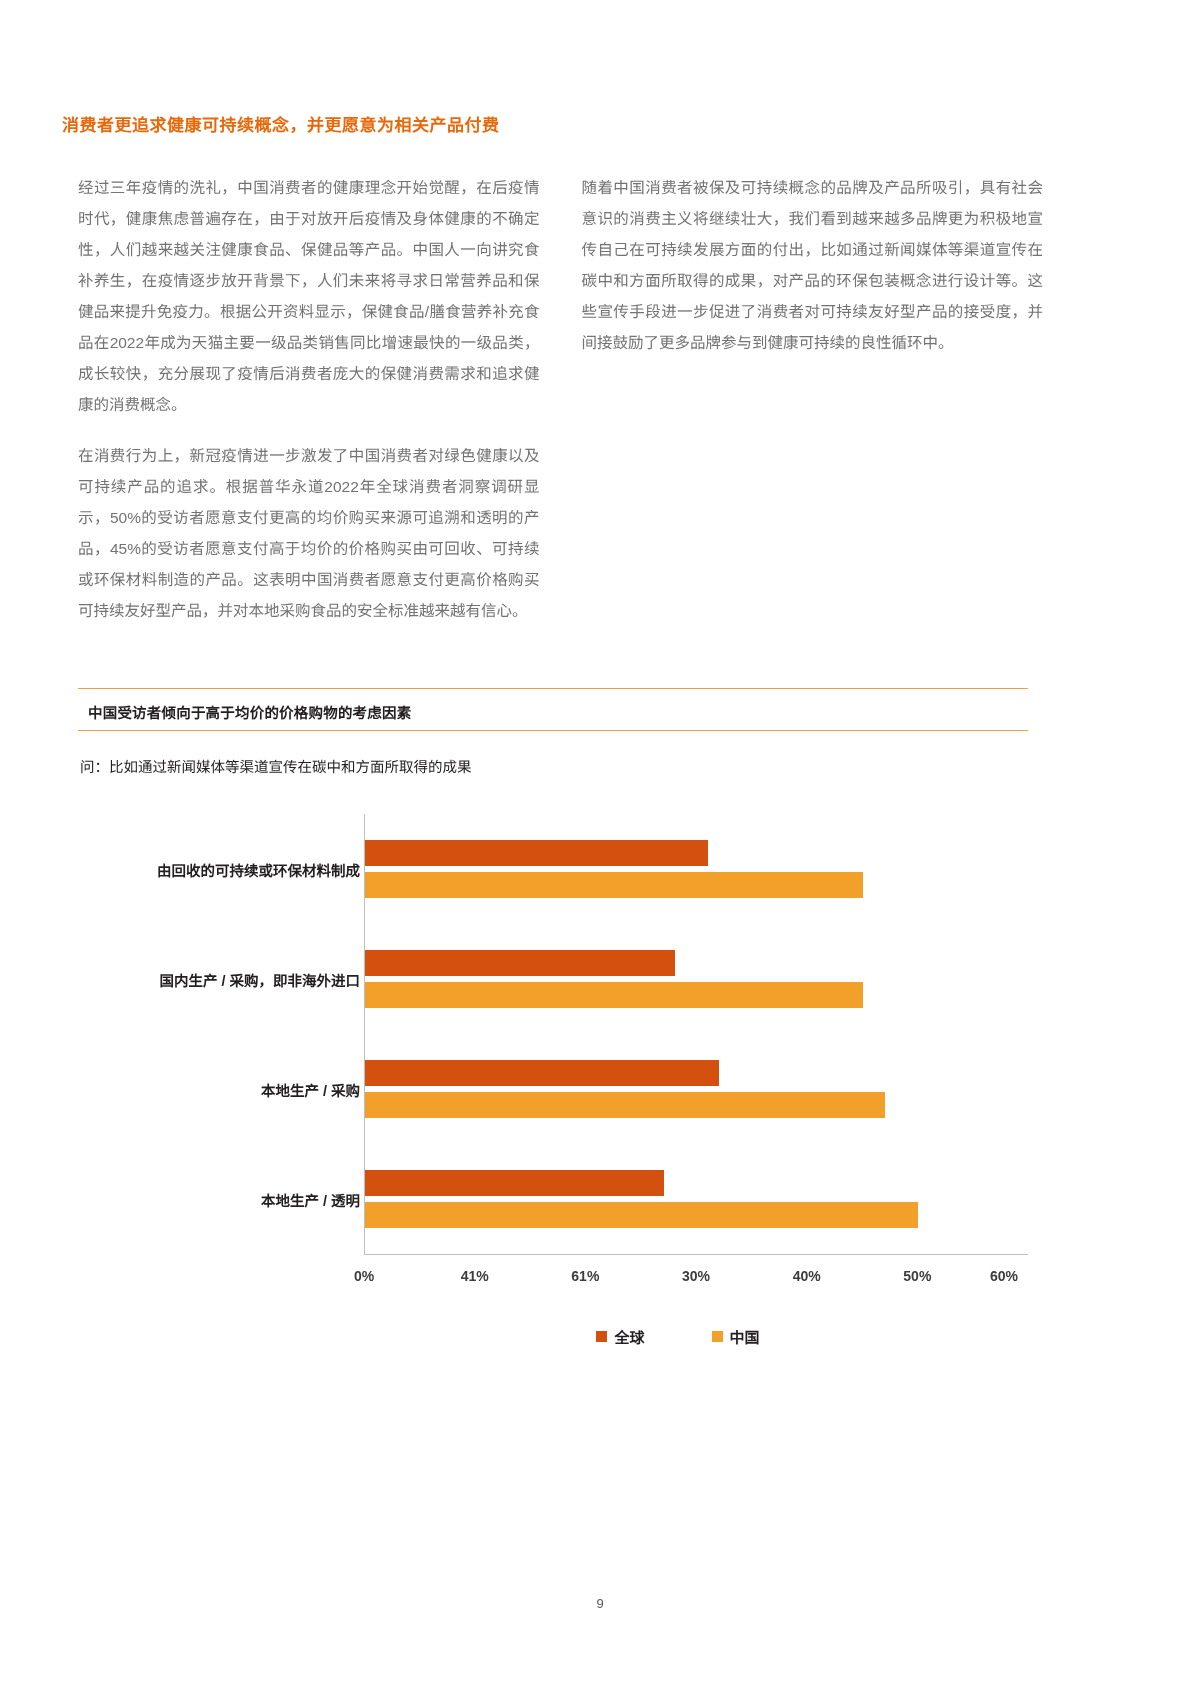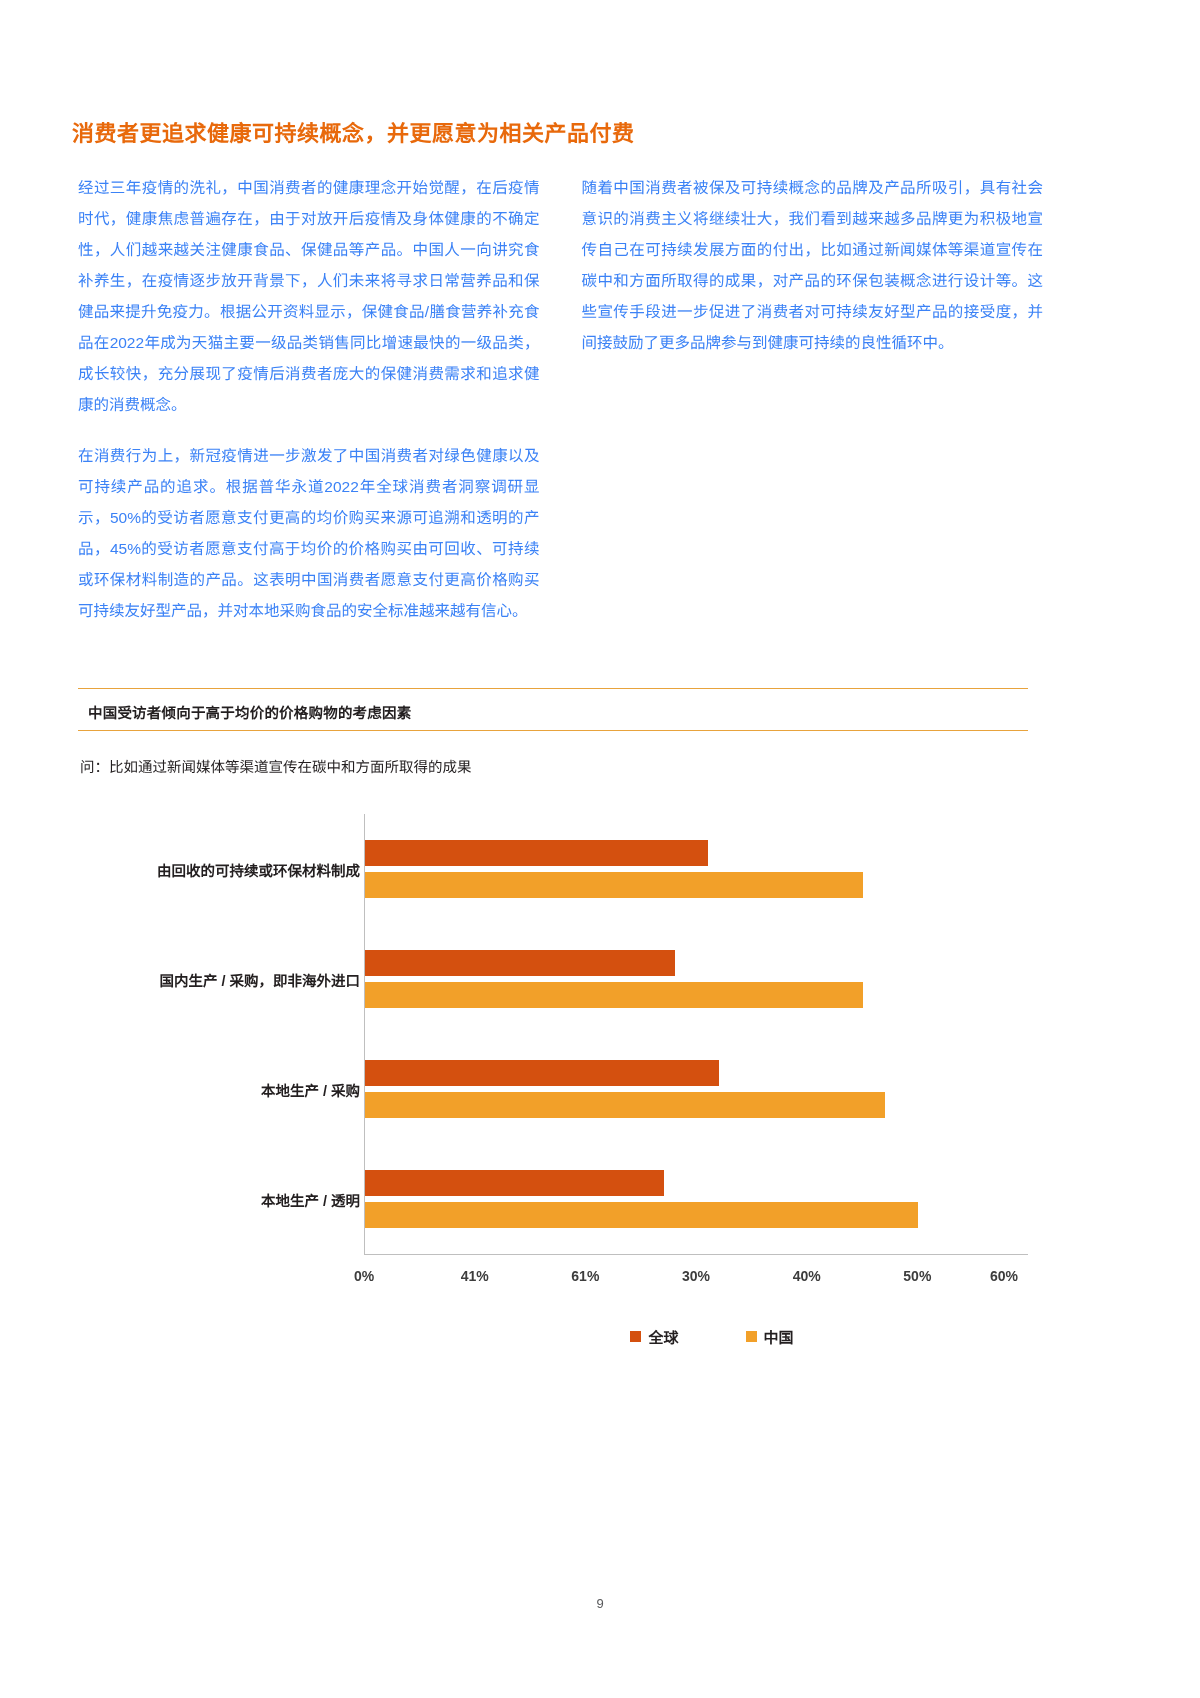"消费者更追求健康可持续概念，并更愿意为相关产品付费" .page-heading { font-size: 22px -> 17px; left: 72px -> 62px }
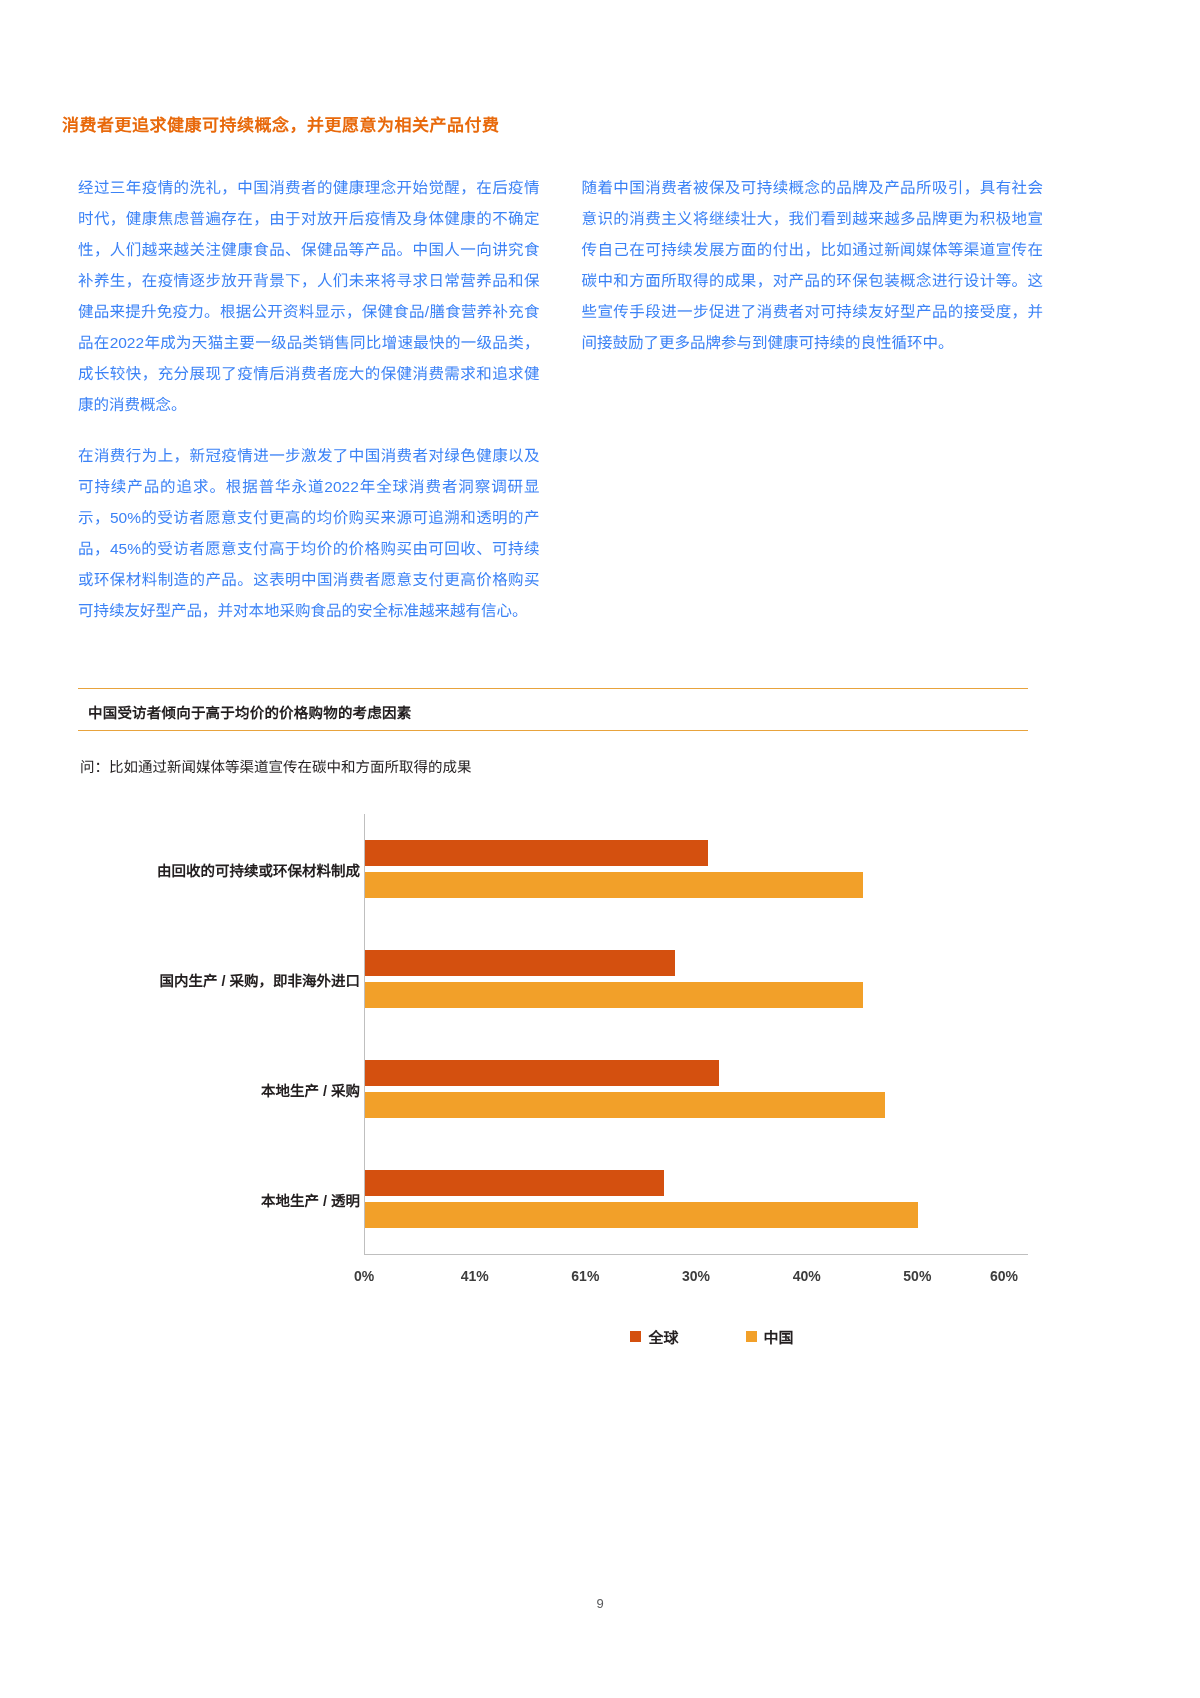"经过三年疫情的洗礼，中国消费者的健康理念开始觉醒，在后疫情时代，健康焦虑普遍存在" .col p { color: #3b82f6 -> #737373 }
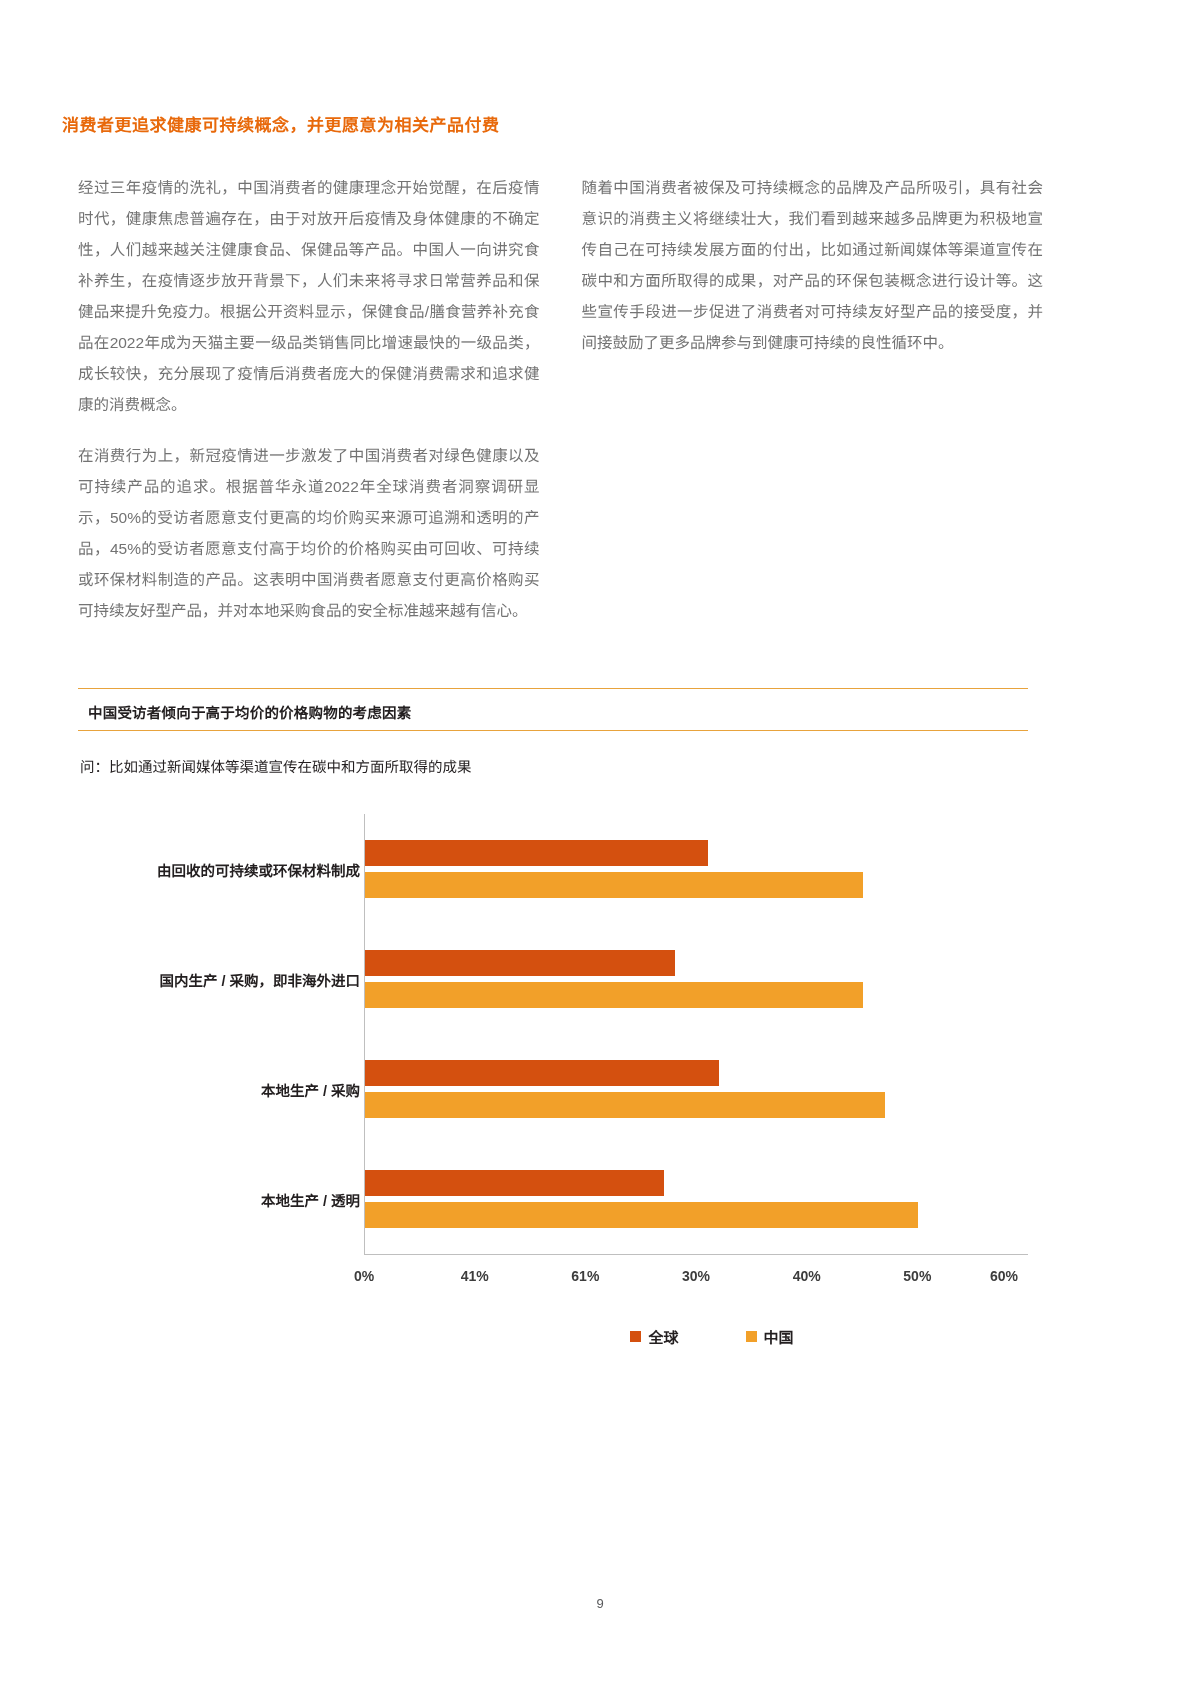"全球" .legend { left: 302px -> 268px }
